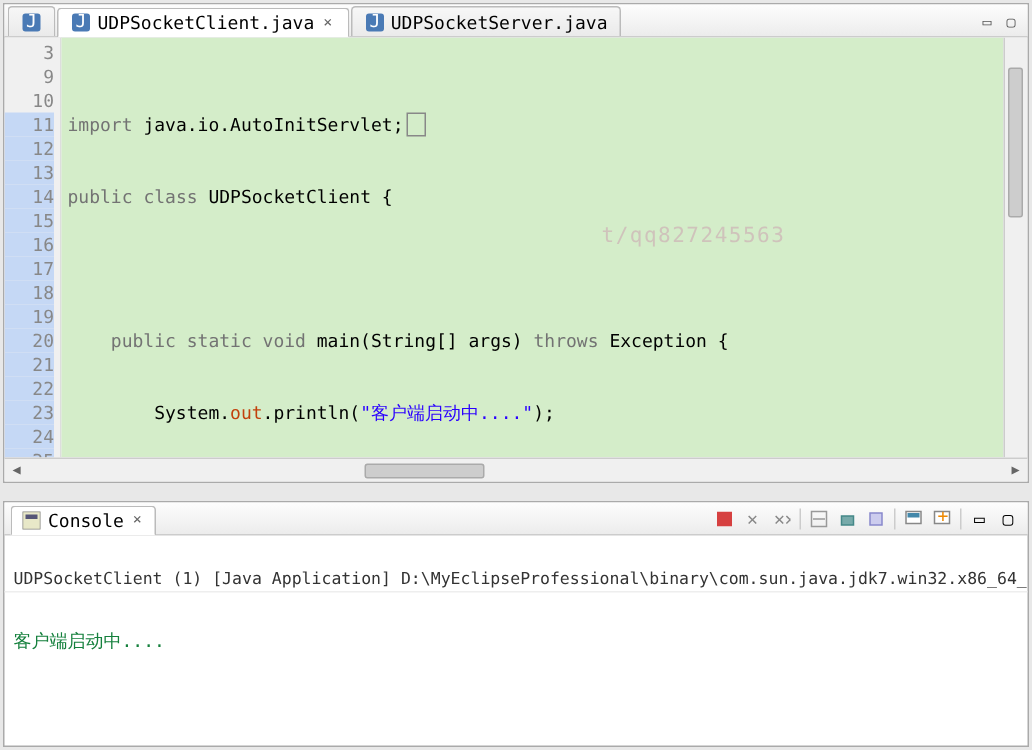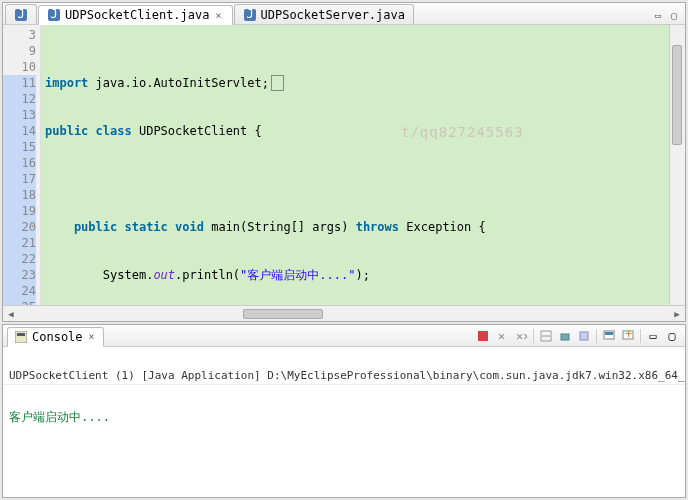"import" .kw { color: #0369a1 -> #737373; font-weight: bold -> normal }
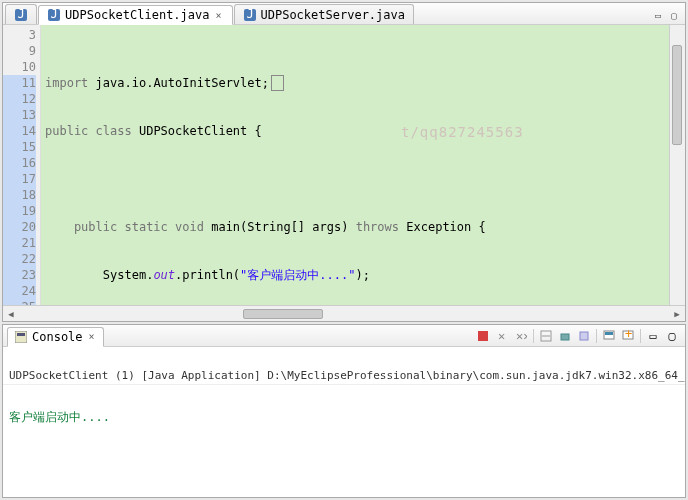"t/qq827245563" .code .watermark { top: 99px -> 124px }
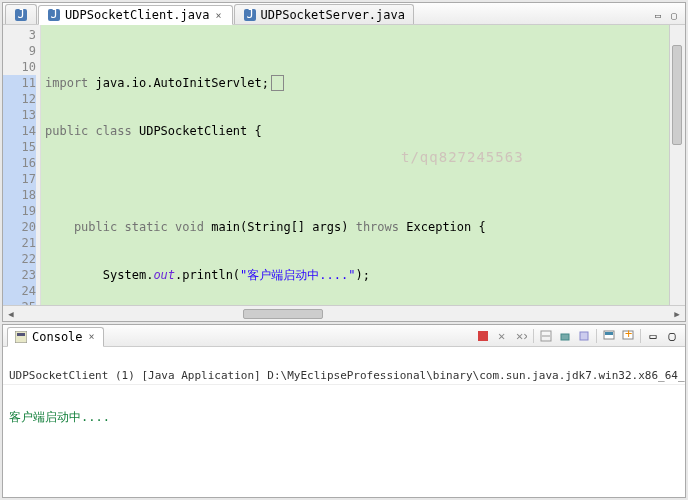"out" .field { color: #6d28d9 -> #c2410c; font-style: italic -> none }
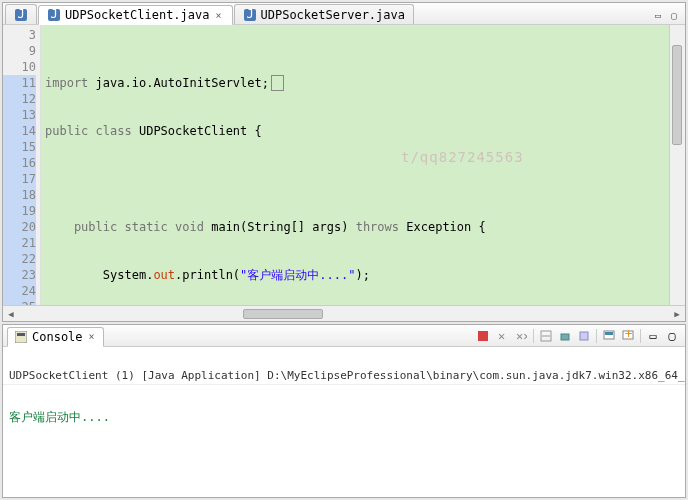"Console" .console-panel { margin: 0 2px 2px 2px -> 10px 2px 2px 2px }
